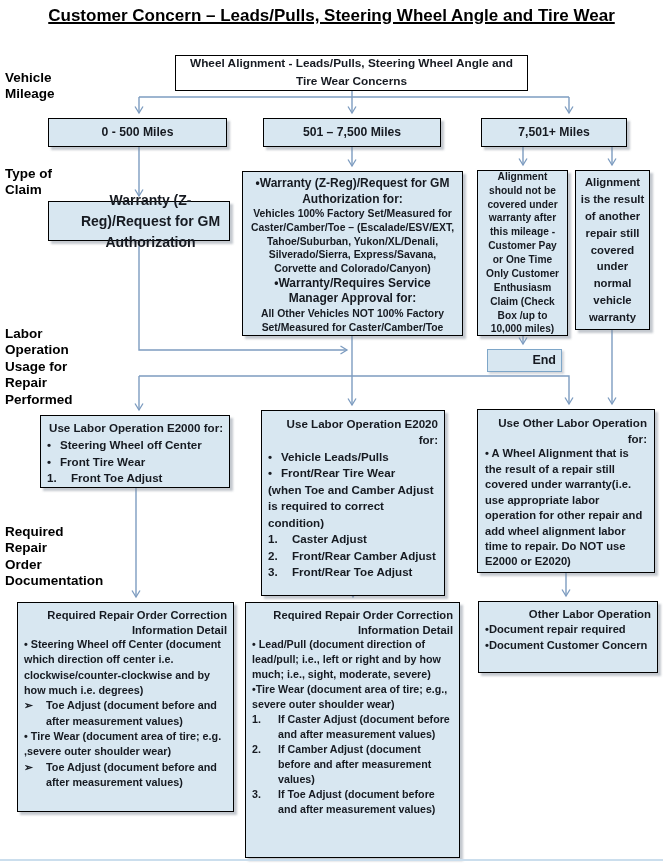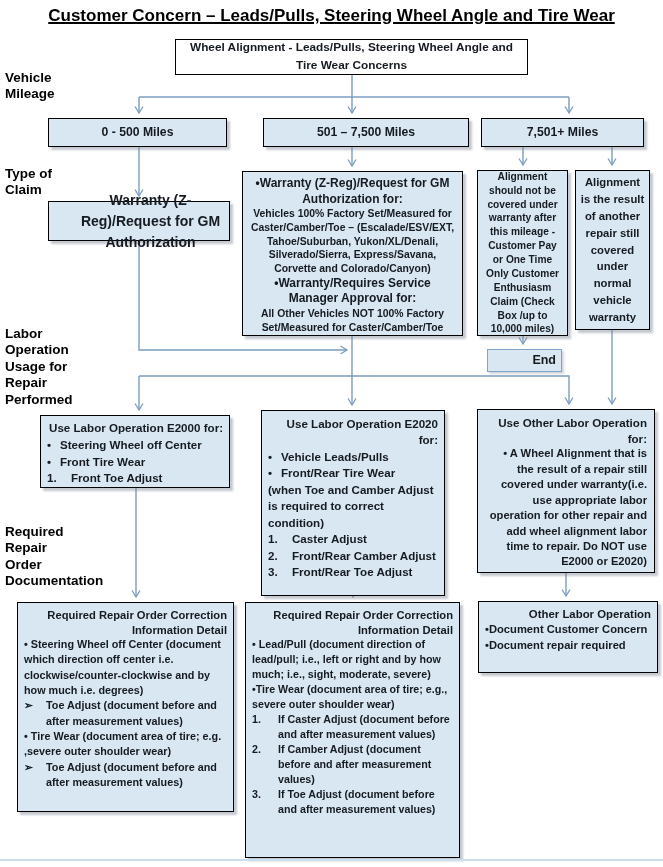"Wheel Alignment - Leads/Pulls, Steering" .root-box { margin-top: none -> 16px }
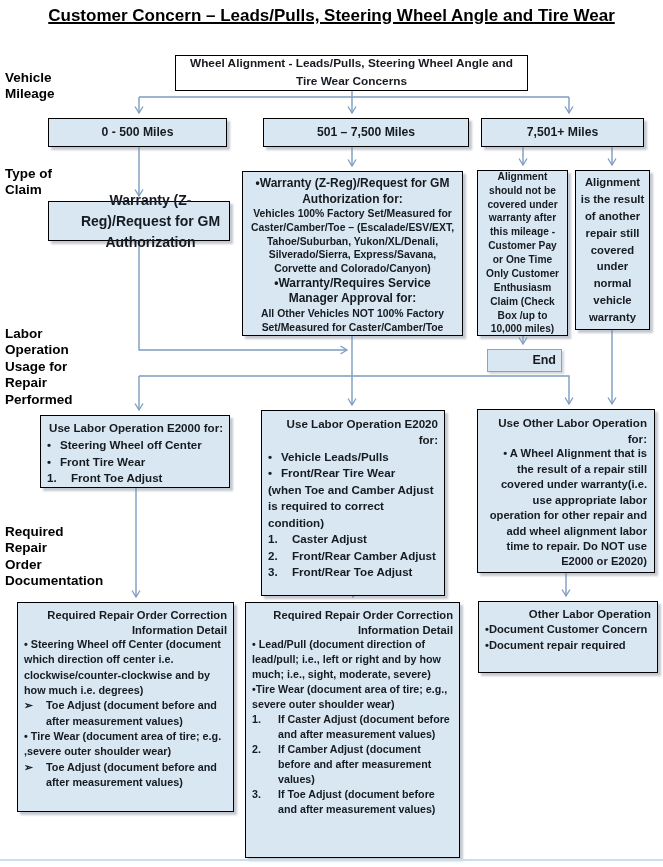"501 – 7,500 Miles" div.box { width: 206px -> 178px }
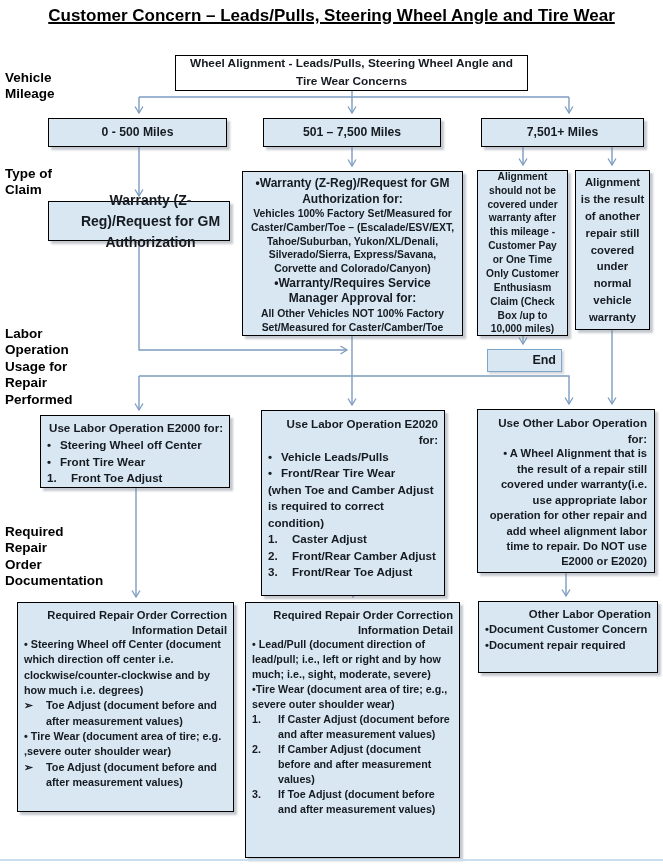"7,501+ Miles" div.box { width: 163px -> 146px }
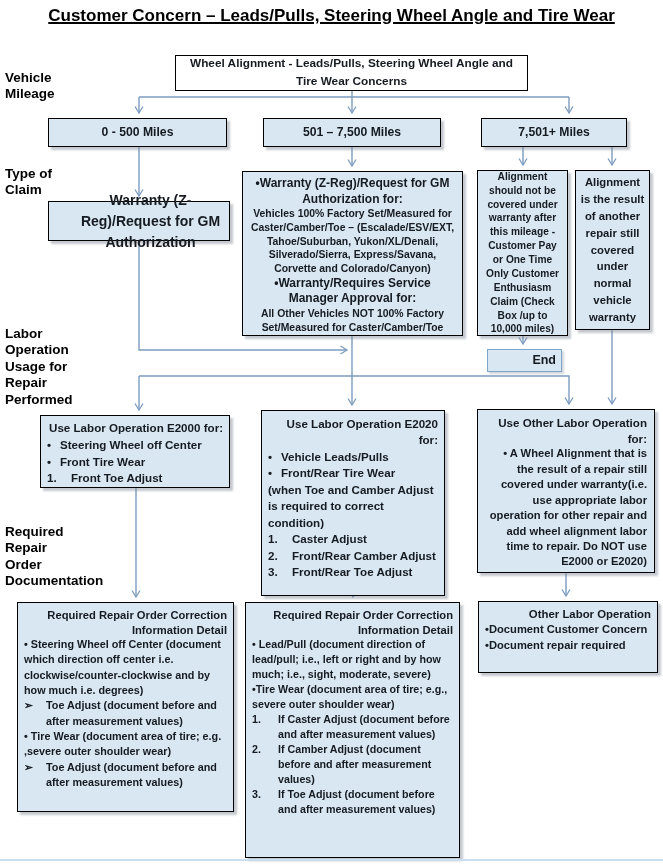"• A Wheel Alignment that" .other-labor .p { text-align: right -> none }
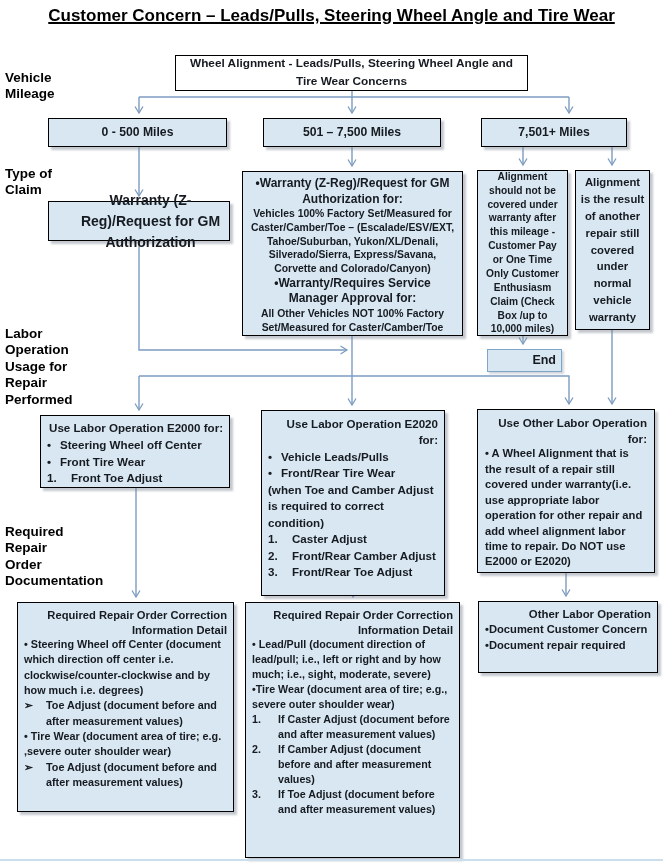"•Document Customer Concern" div.p { order: before "•Document repair required" -> after "•Document repair required" }
